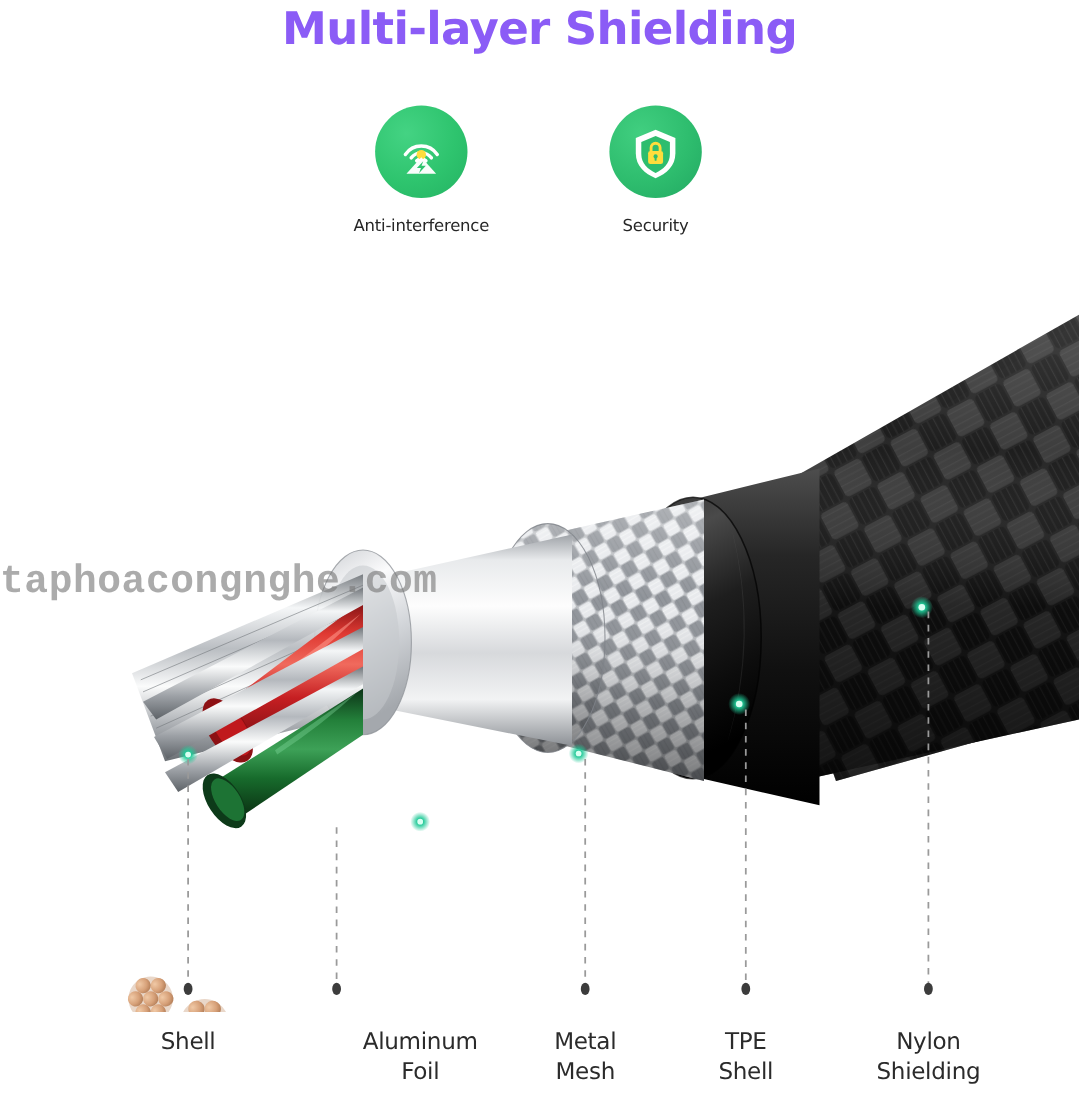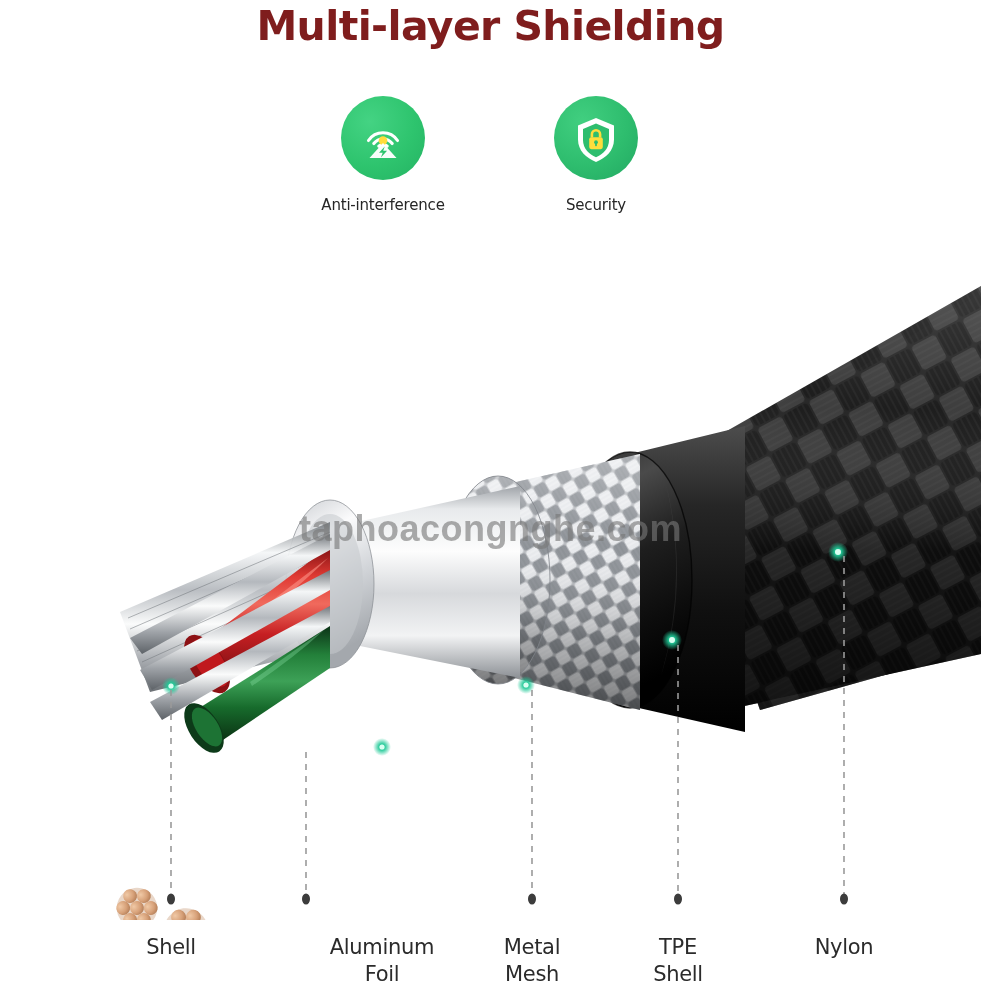"Multi-layer Shielding" .title { color: #7f1d1d -> #8b5cf6 }
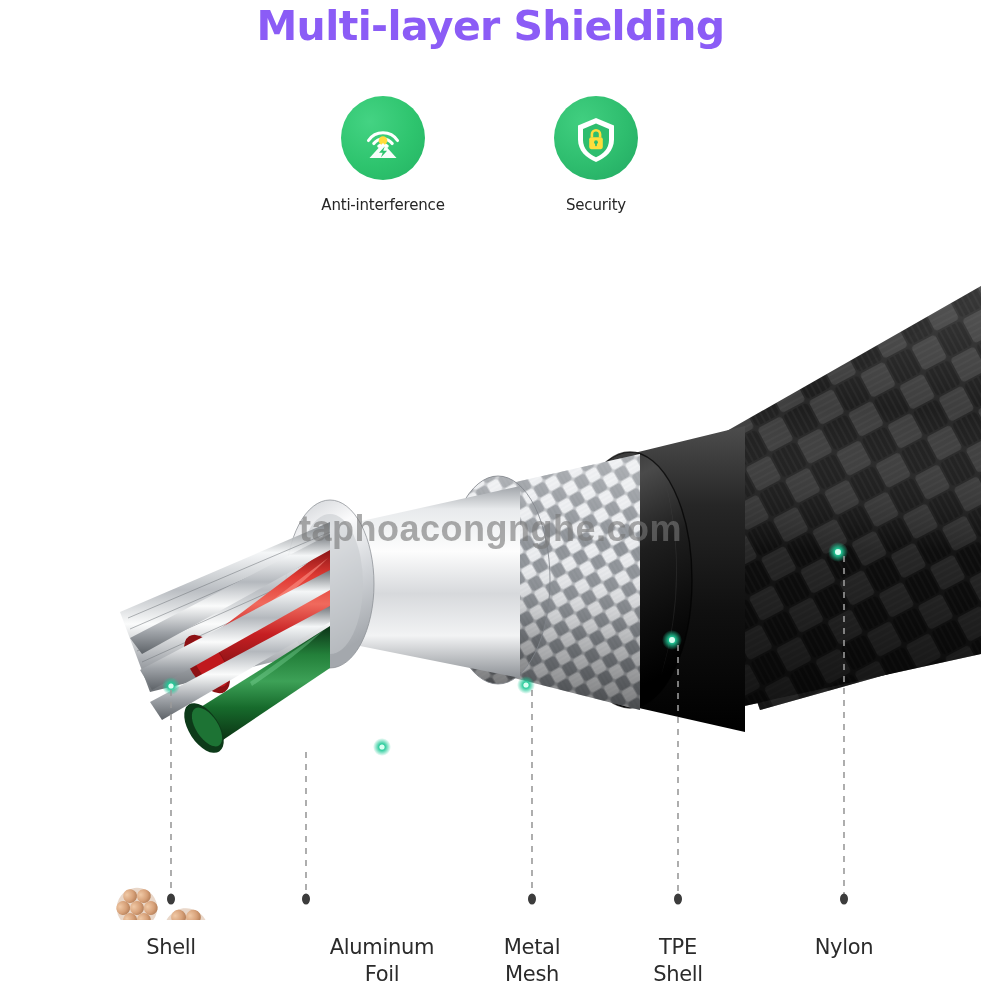"taphoacongnghe.com" .wm { font-family: Liberation Sans, sans-serif -> Liberation Mono, monospace; text-align: center -> none }
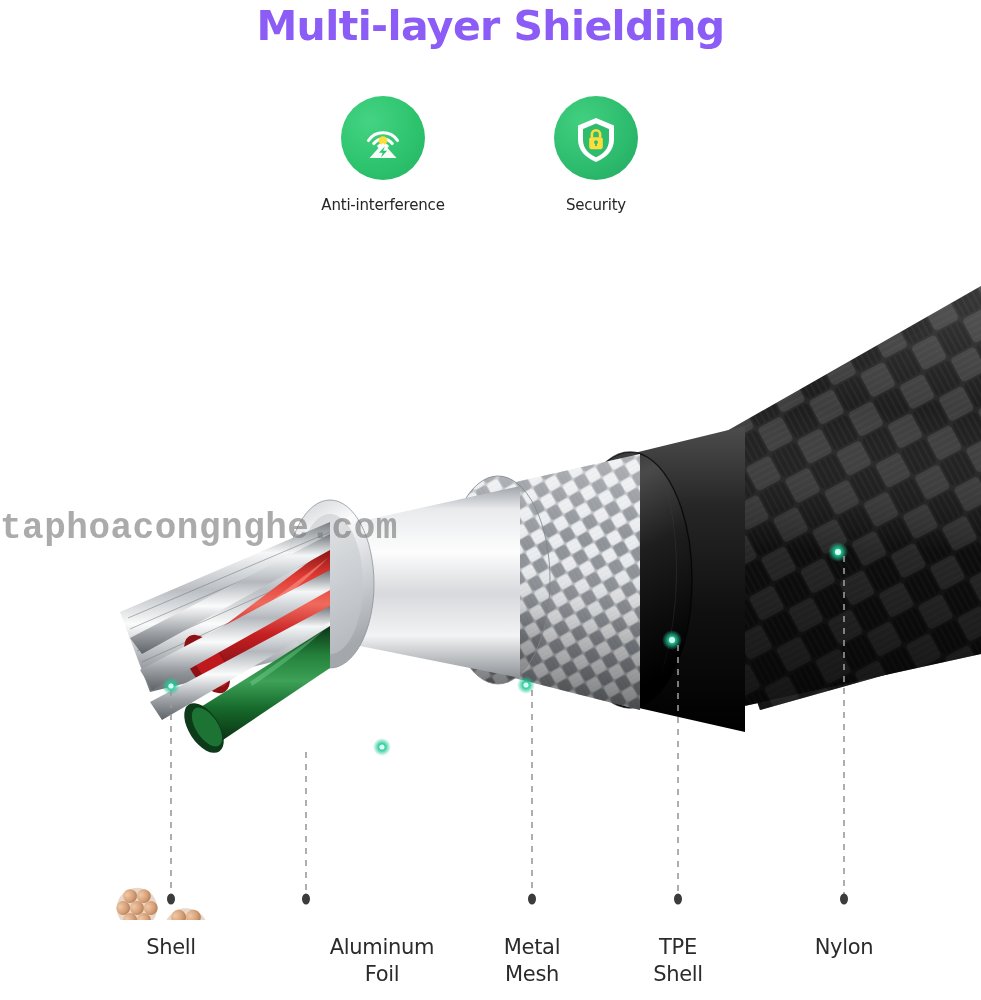"Shielding" span.l2 { html: none -> <span>Shielding</span> }
